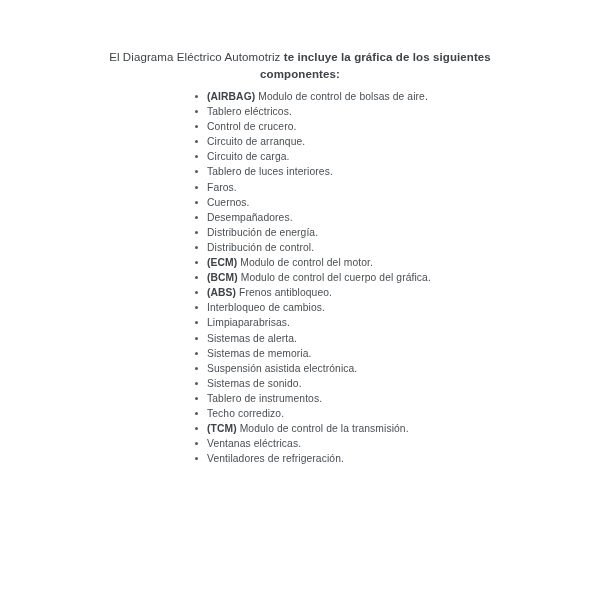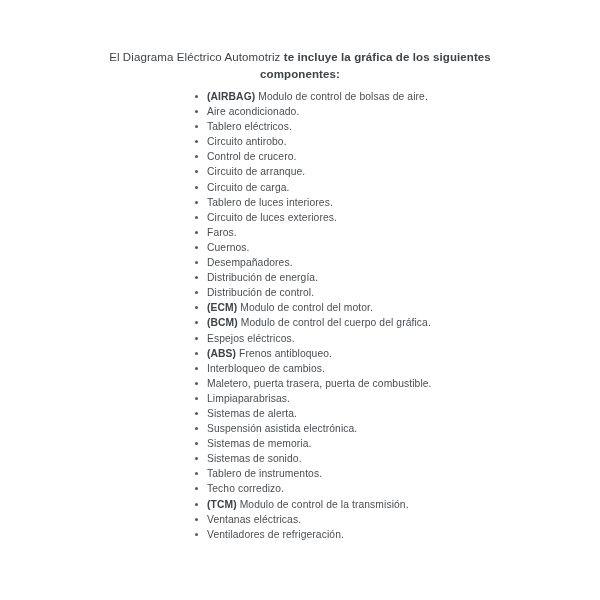"Aire acondicionado." li.item { html: <li><span>Aire acondicionado.</span></li> -> none }
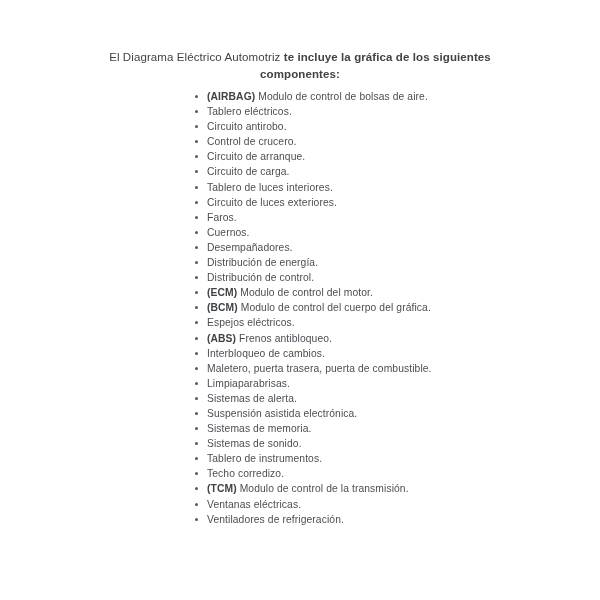"Circuito antirobo." li.item { html: <li><span>Circuito antirobo.</span></li> -> none }
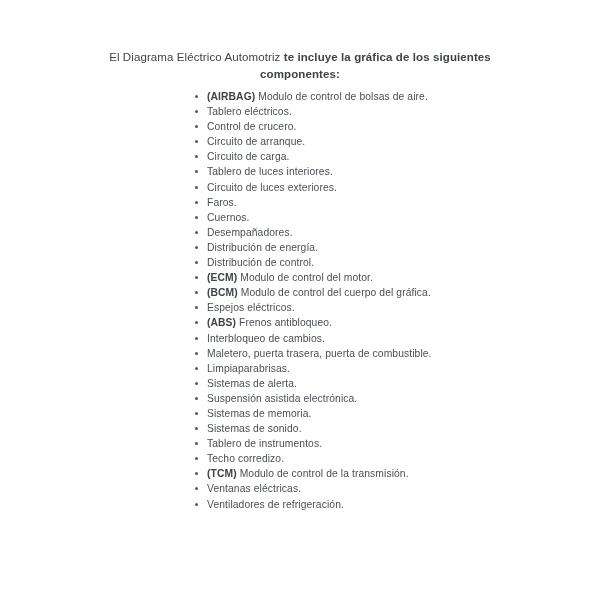"Circuito de luces exteriores." li.item { html: <li><span>Circuito de luces exteriores.</span></li> -> none }
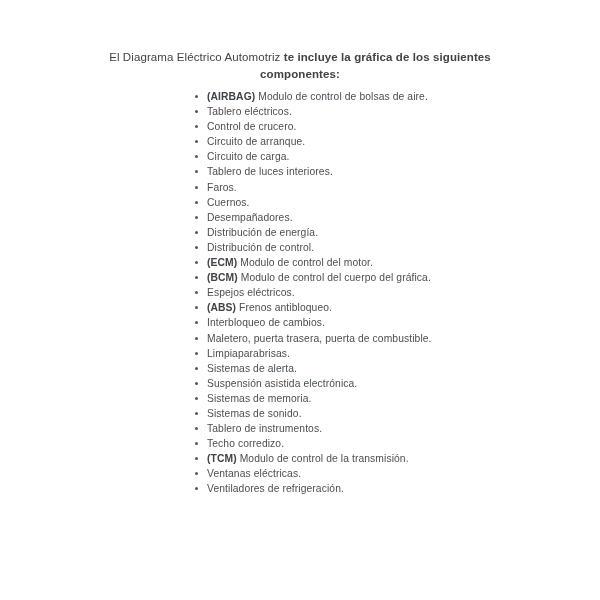"Espejos eléctricos." li.item { html: <li><span>Espejos eléctricos.</span></li> -> none }
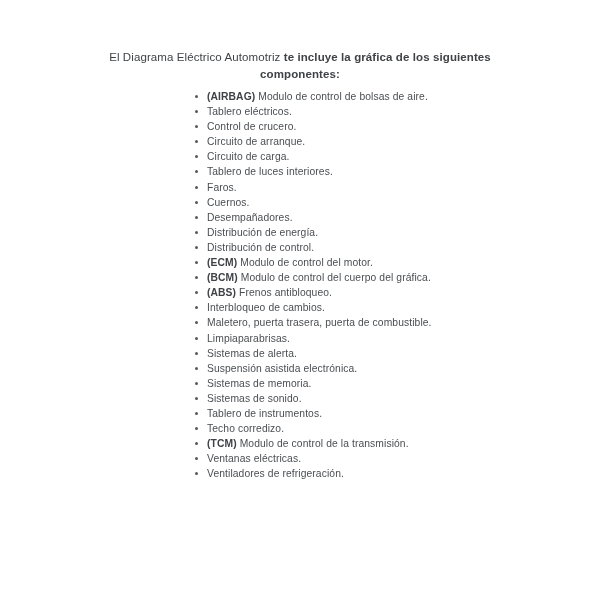"Maletero, puerta trasera, puerta de" li.item { html: <li><span>Maletero, puerta trasera, puerta de combustible.</span></li> -> none }
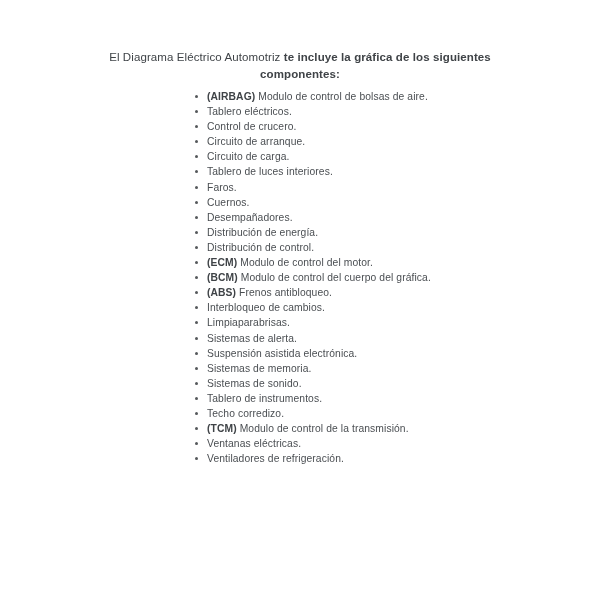"Suspensión asistida electrónica." li.item { order: before "Sistemas de memoria." -> after "Sistemas de memoria." }
